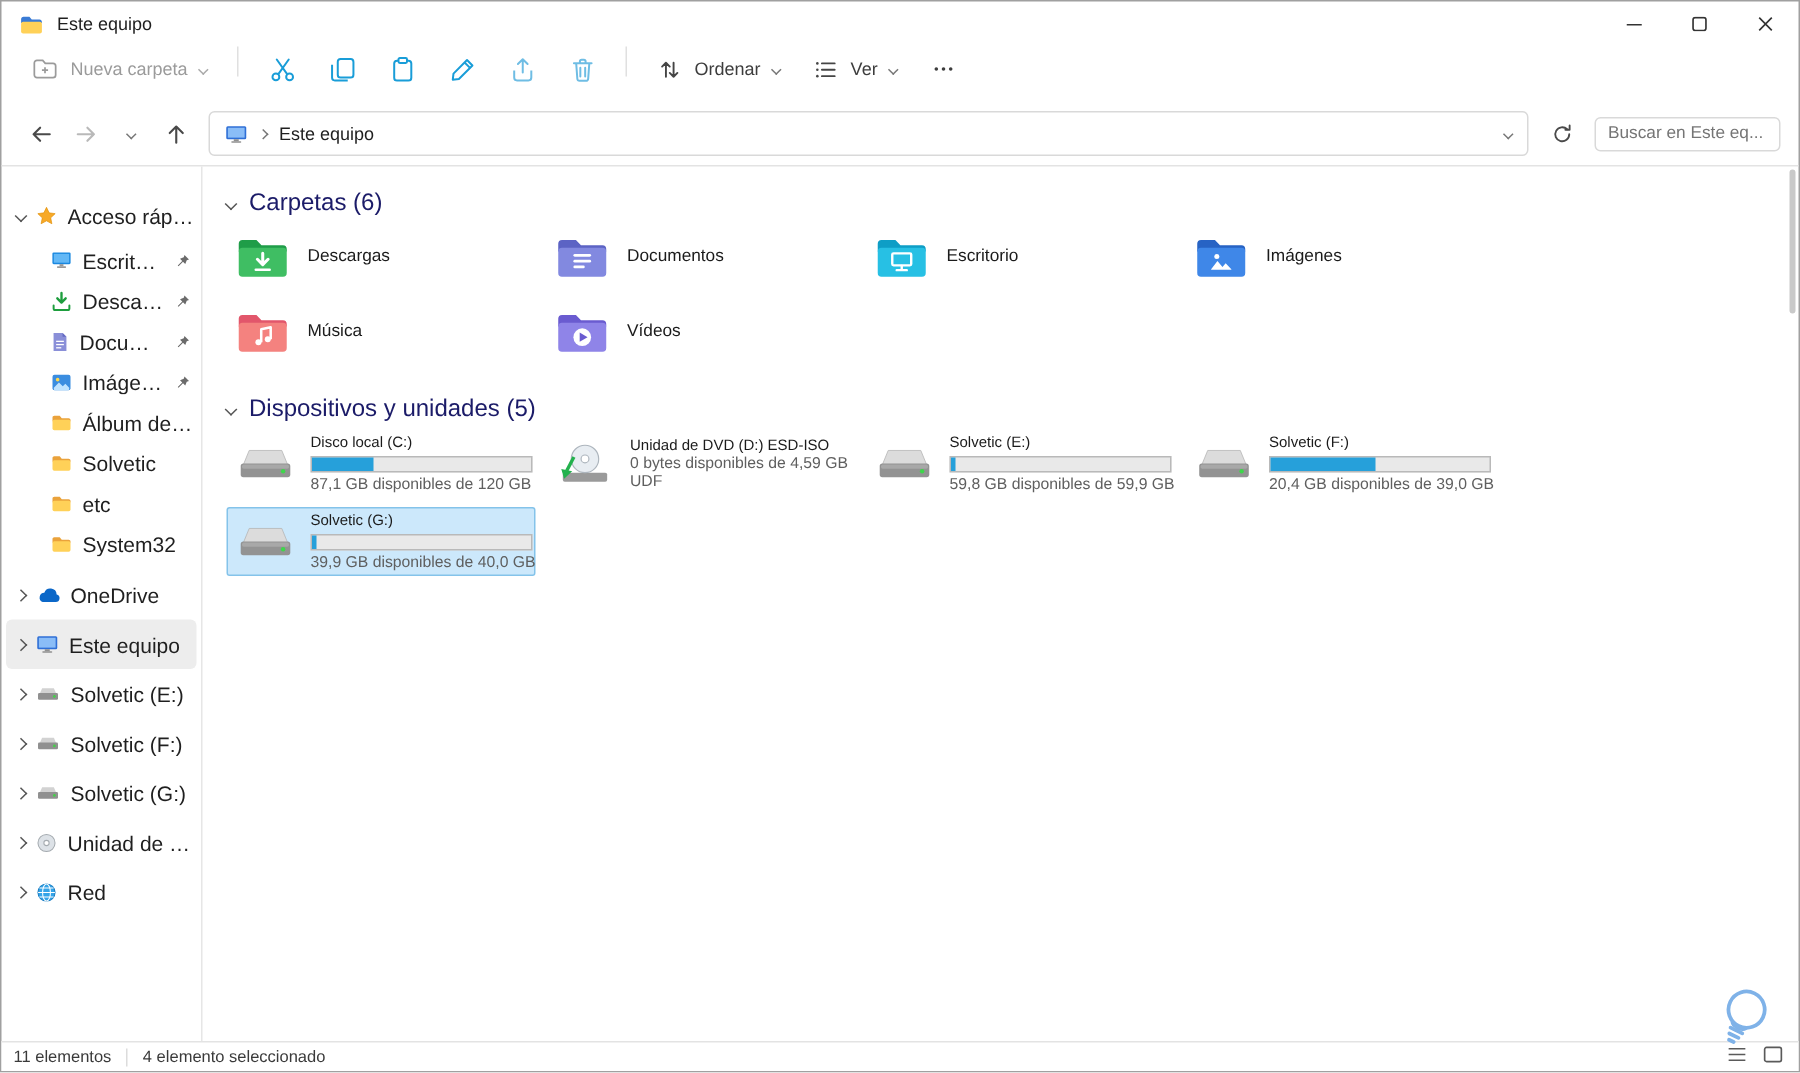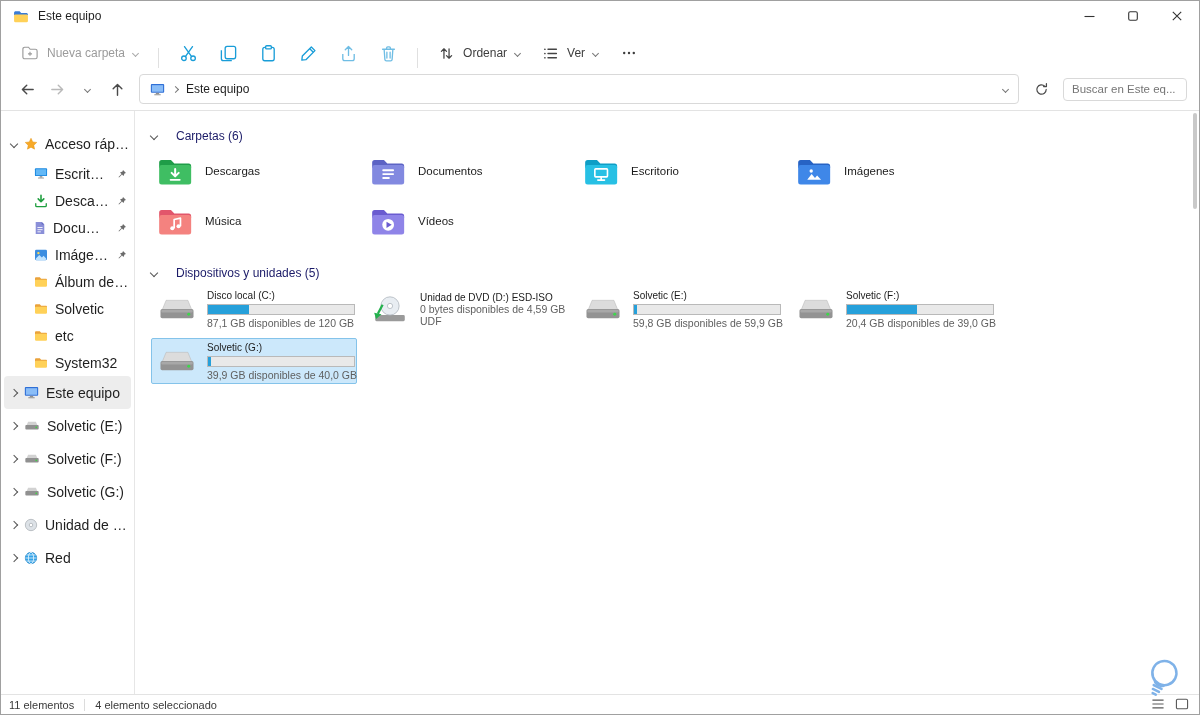"Nueva carpeta" .toolbar { align-items: flex-end -> flex-start }
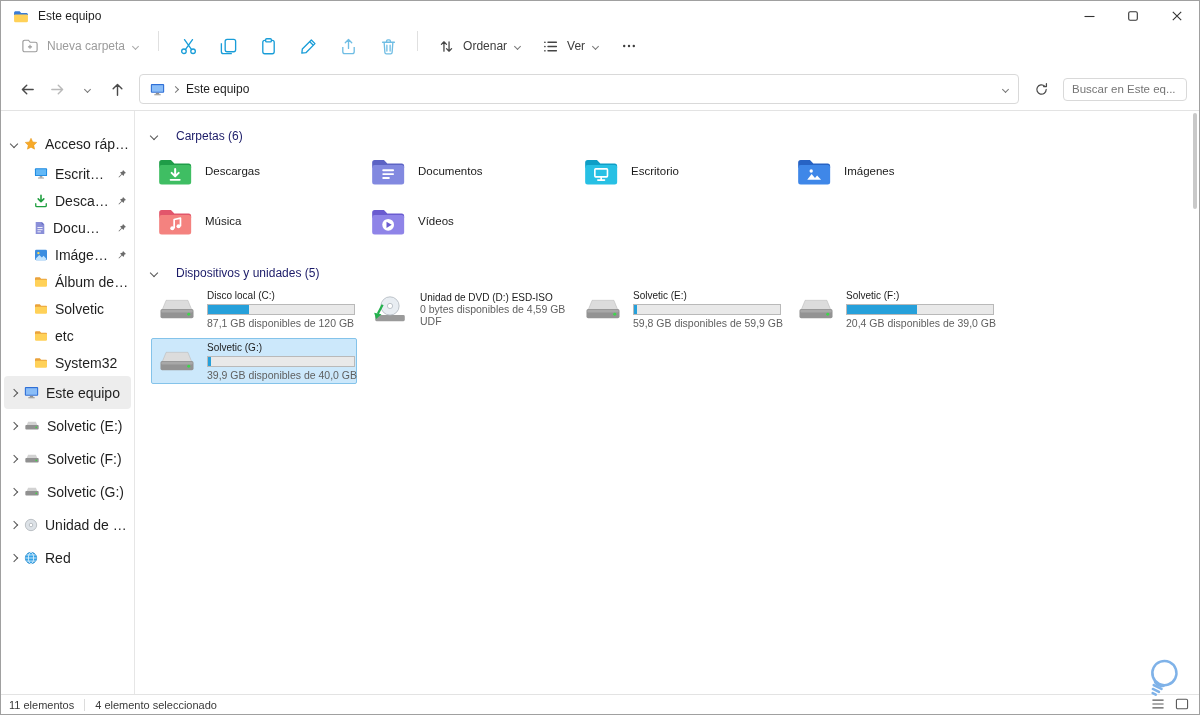"Carpetas (6)" .sec-hdr { font-size: 12px -> 16px; gap: 19px -> 9px }
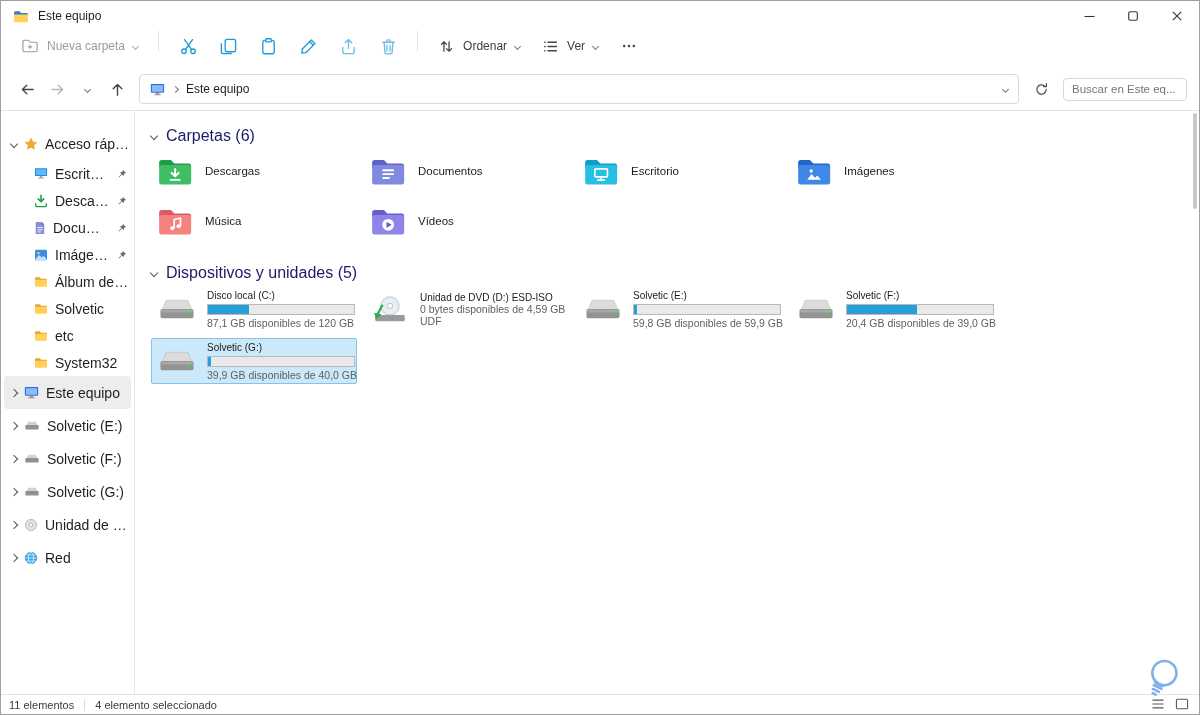"OneDrive" div.si { html: none -> <div> <span></span> <span> <svg> <path></path> </svg> </span> <span>OneDrive</span> </div> }
